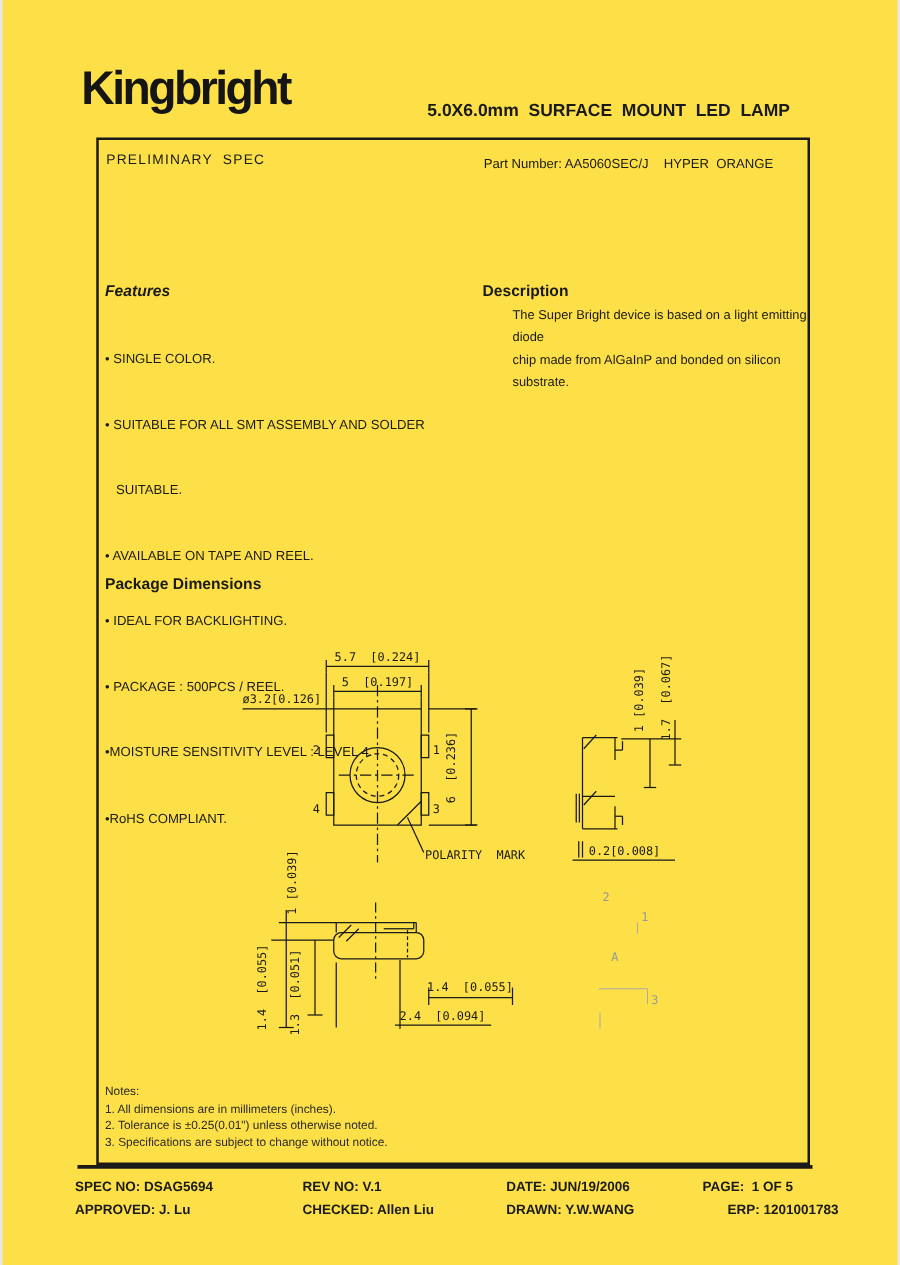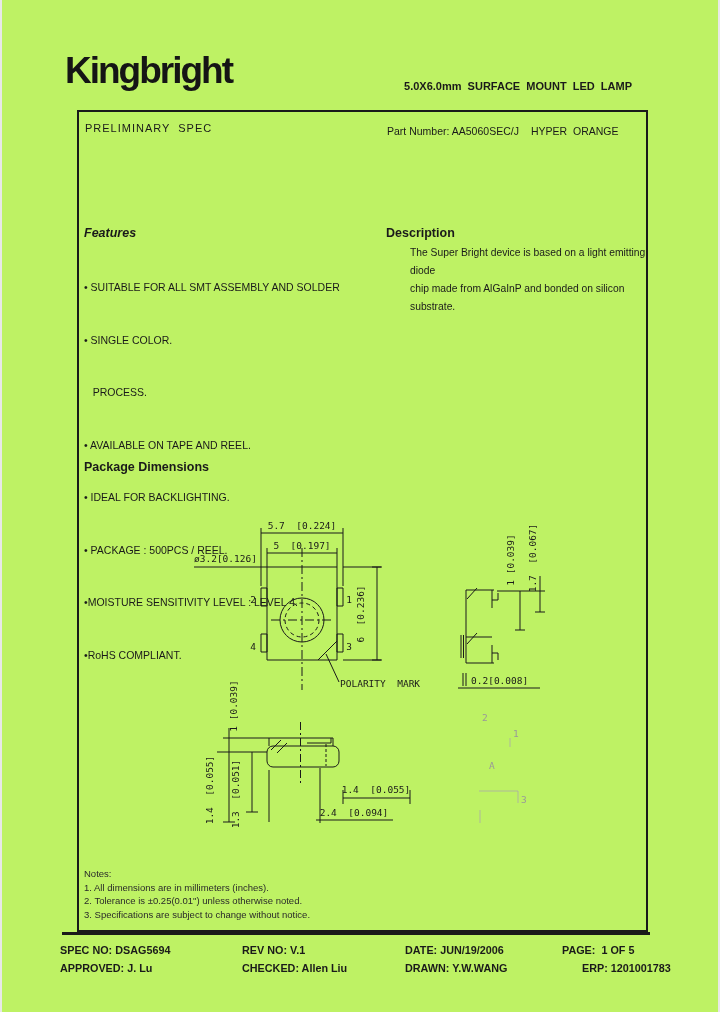"Kingbright" .page { background: #bef264 -> #fde047 }
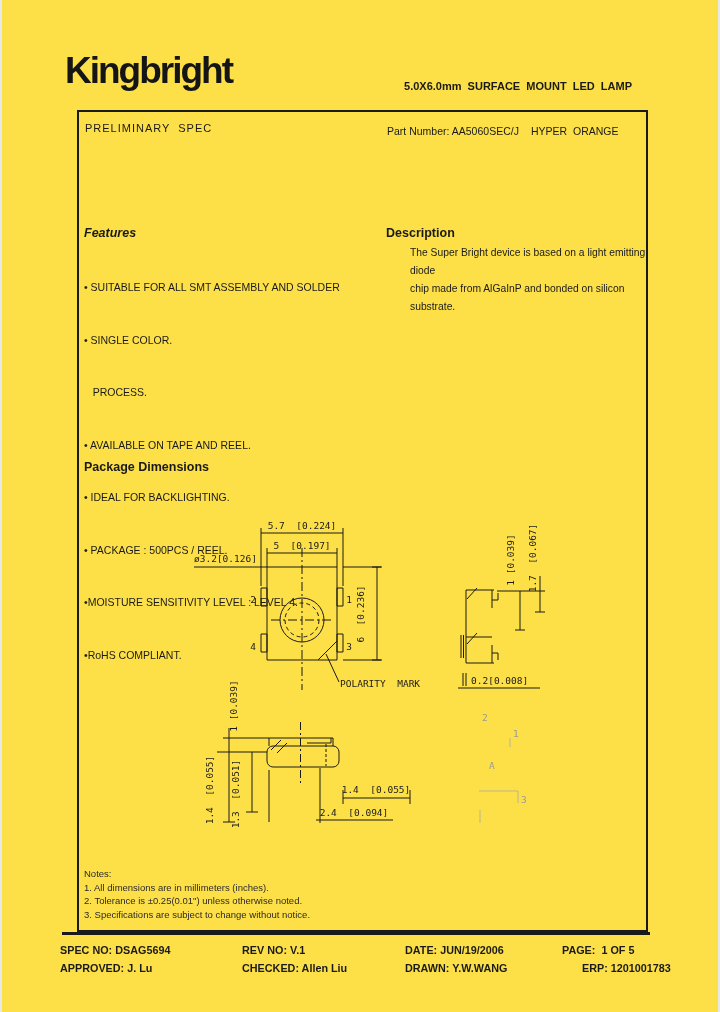"5.0X6.0mm SURFACE MOUNT LED LAMP" .doc-title { font-size: 11px -> 14px }
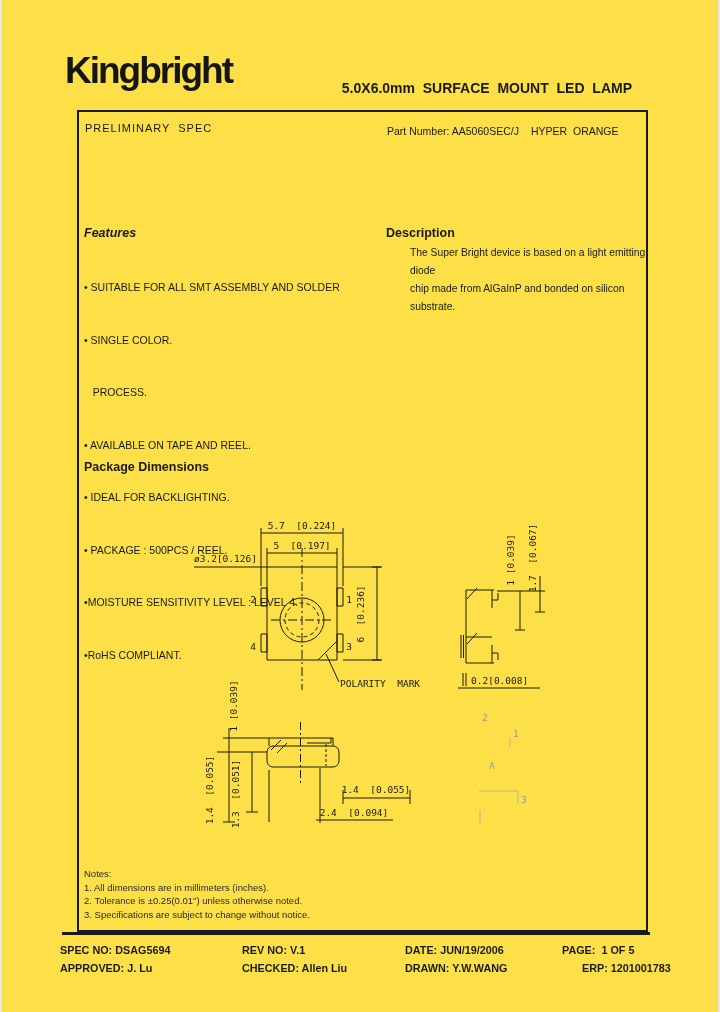"• SUITABLE FOR ALL SMT" div { order: before "• SINGLE COLOR." -> after "• SINGLE COLOR." }
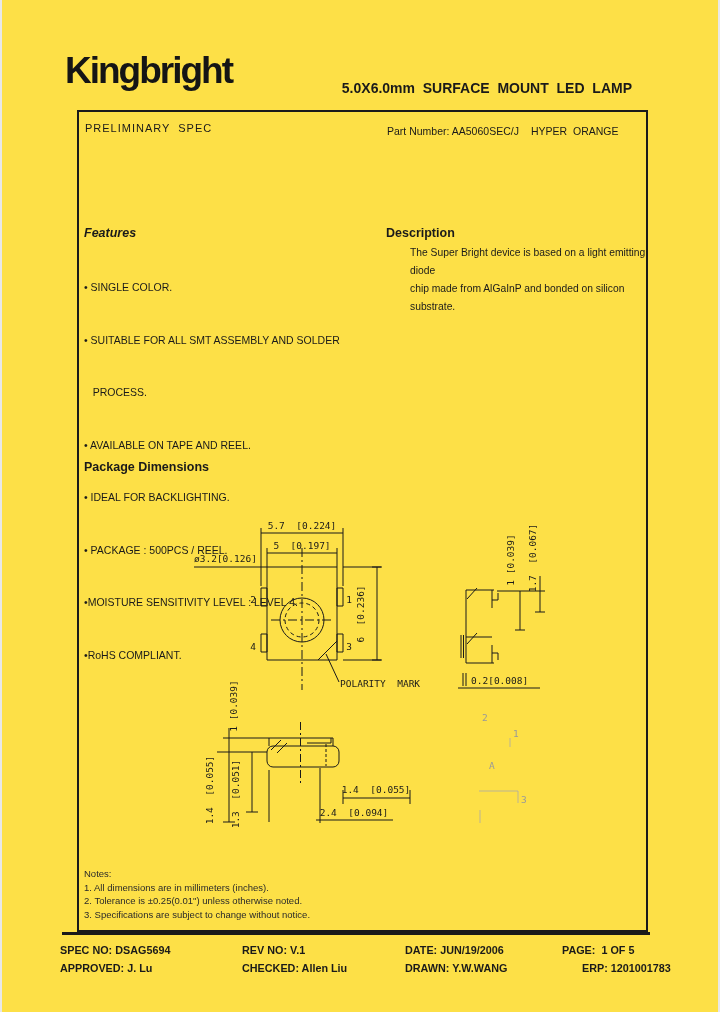"PROCESS." div { text: PROCESS -> SUITABLE }
